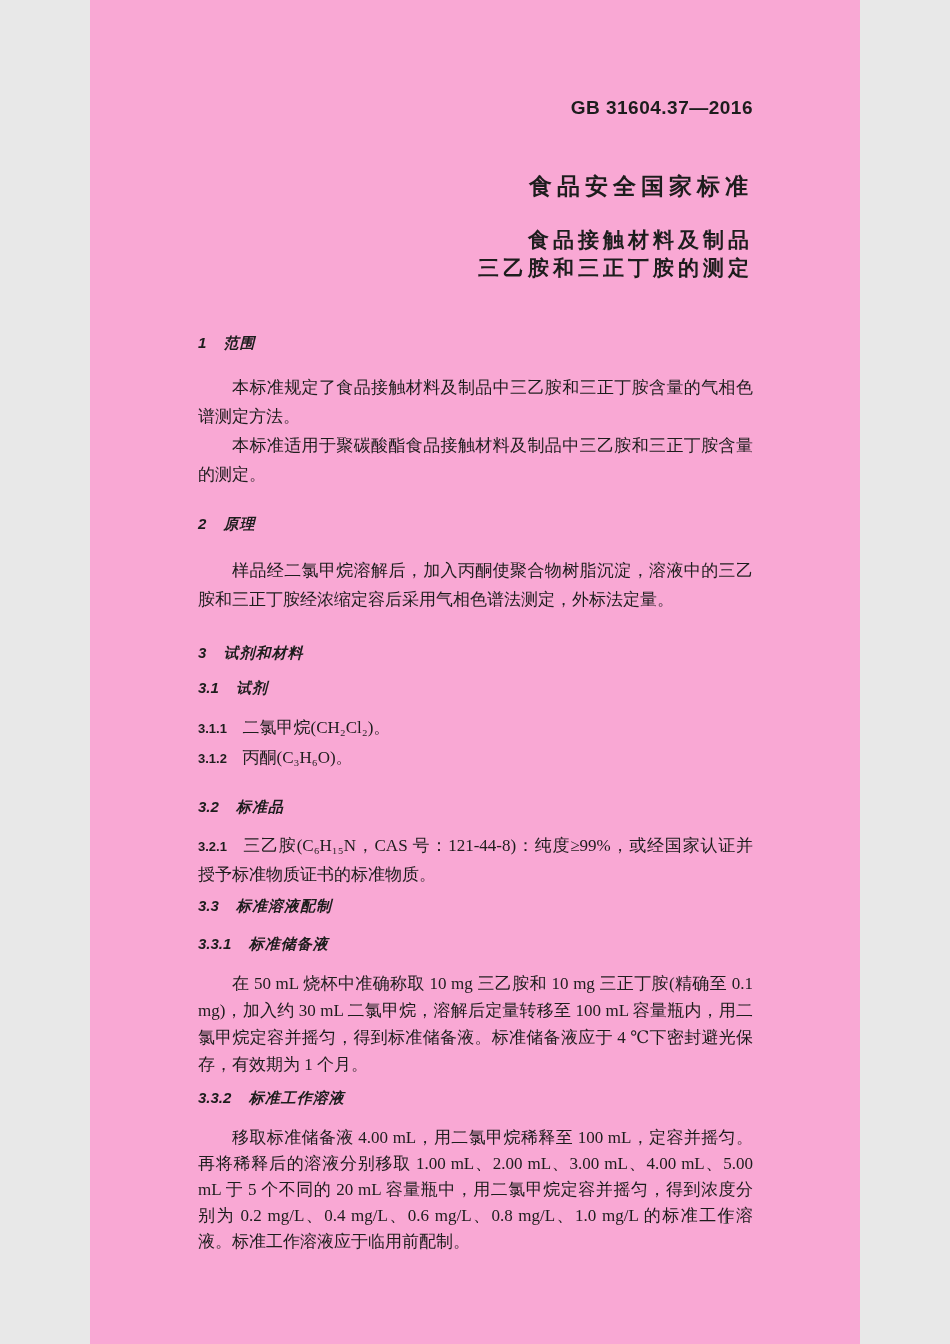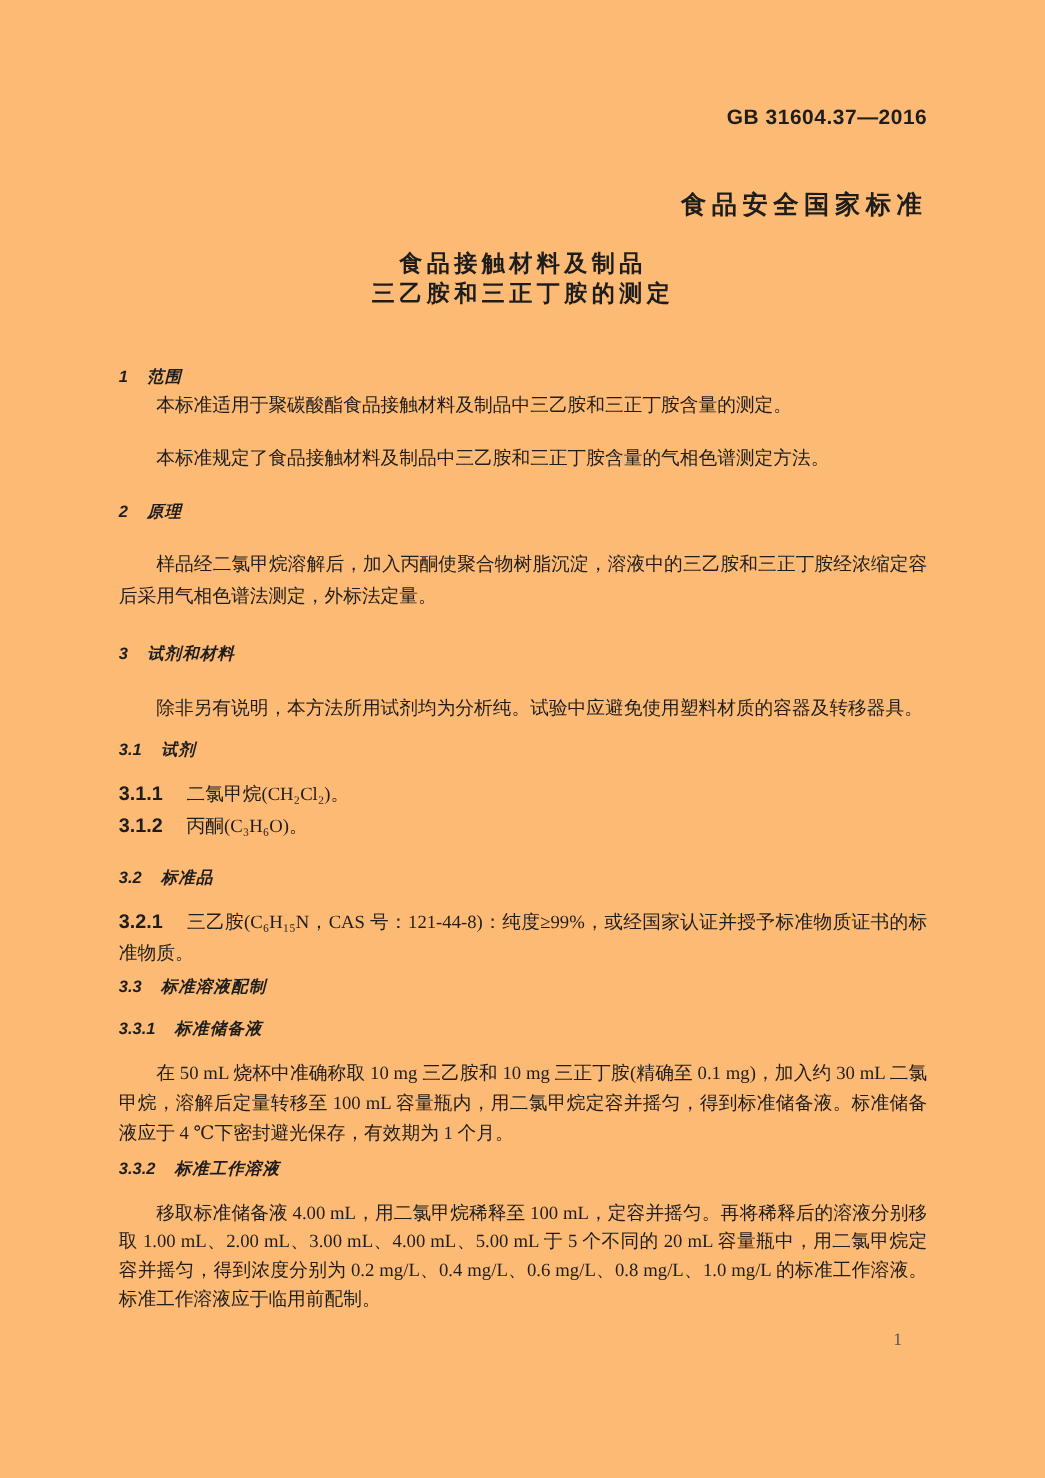"GB 31604.37—2016" .page { background: #fdba74 -> #f9a8d4; width: 950px -> 770px }
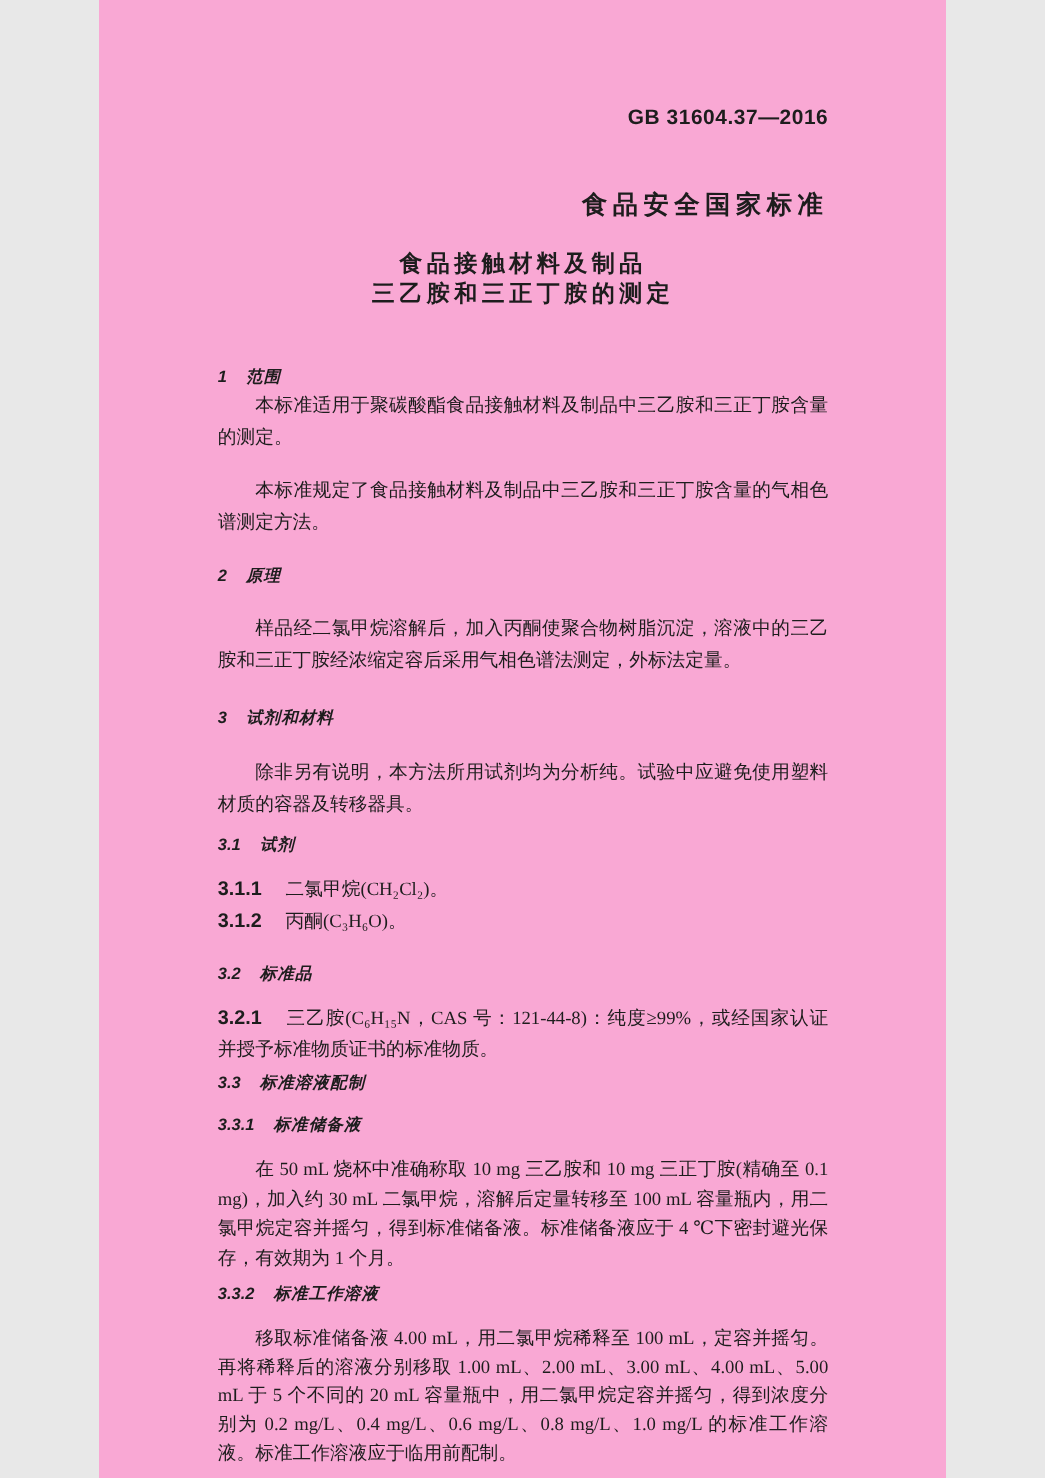"食品接触材料及制品" .std-subtitle { text-align: center -> right }
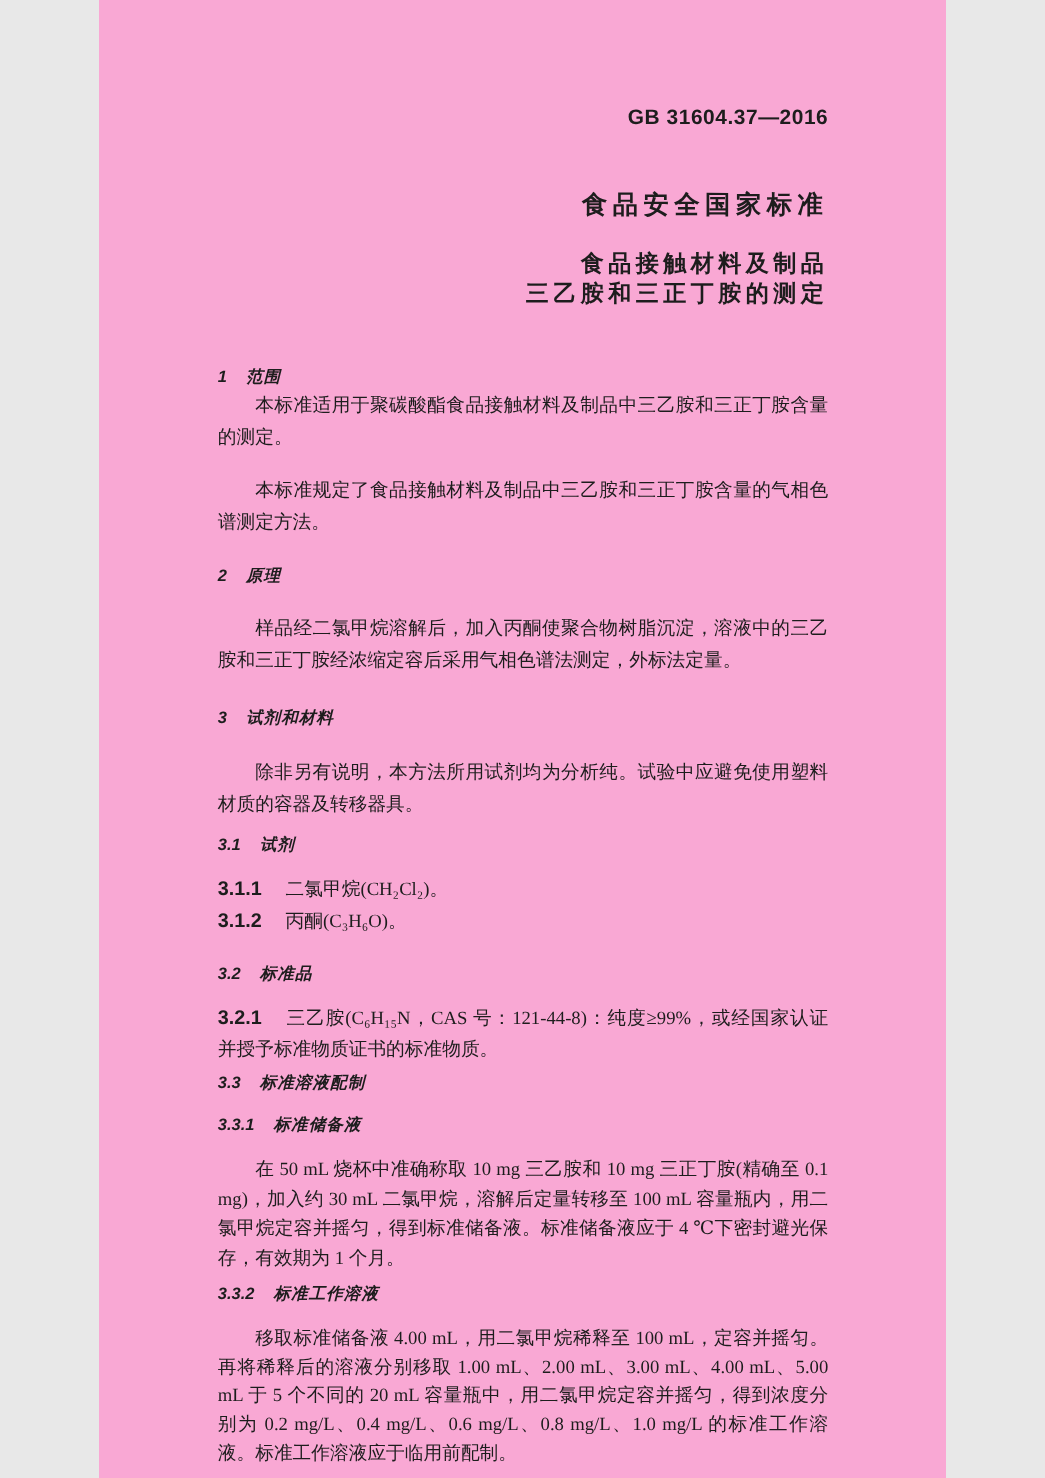"本标准适用于聚碳酸酯食品接触材料及制品中三乙胺和三正丁胺含量的测定。" p.para { order: before "本标准规定了食品接触材料及制品中三乙胺和三正丁胺含量的气相色谱测定方法。" -> after "本标准规定了食品接触材料及制品中三乙胺和三正丁胺含量的气相色谱测定方法。" }
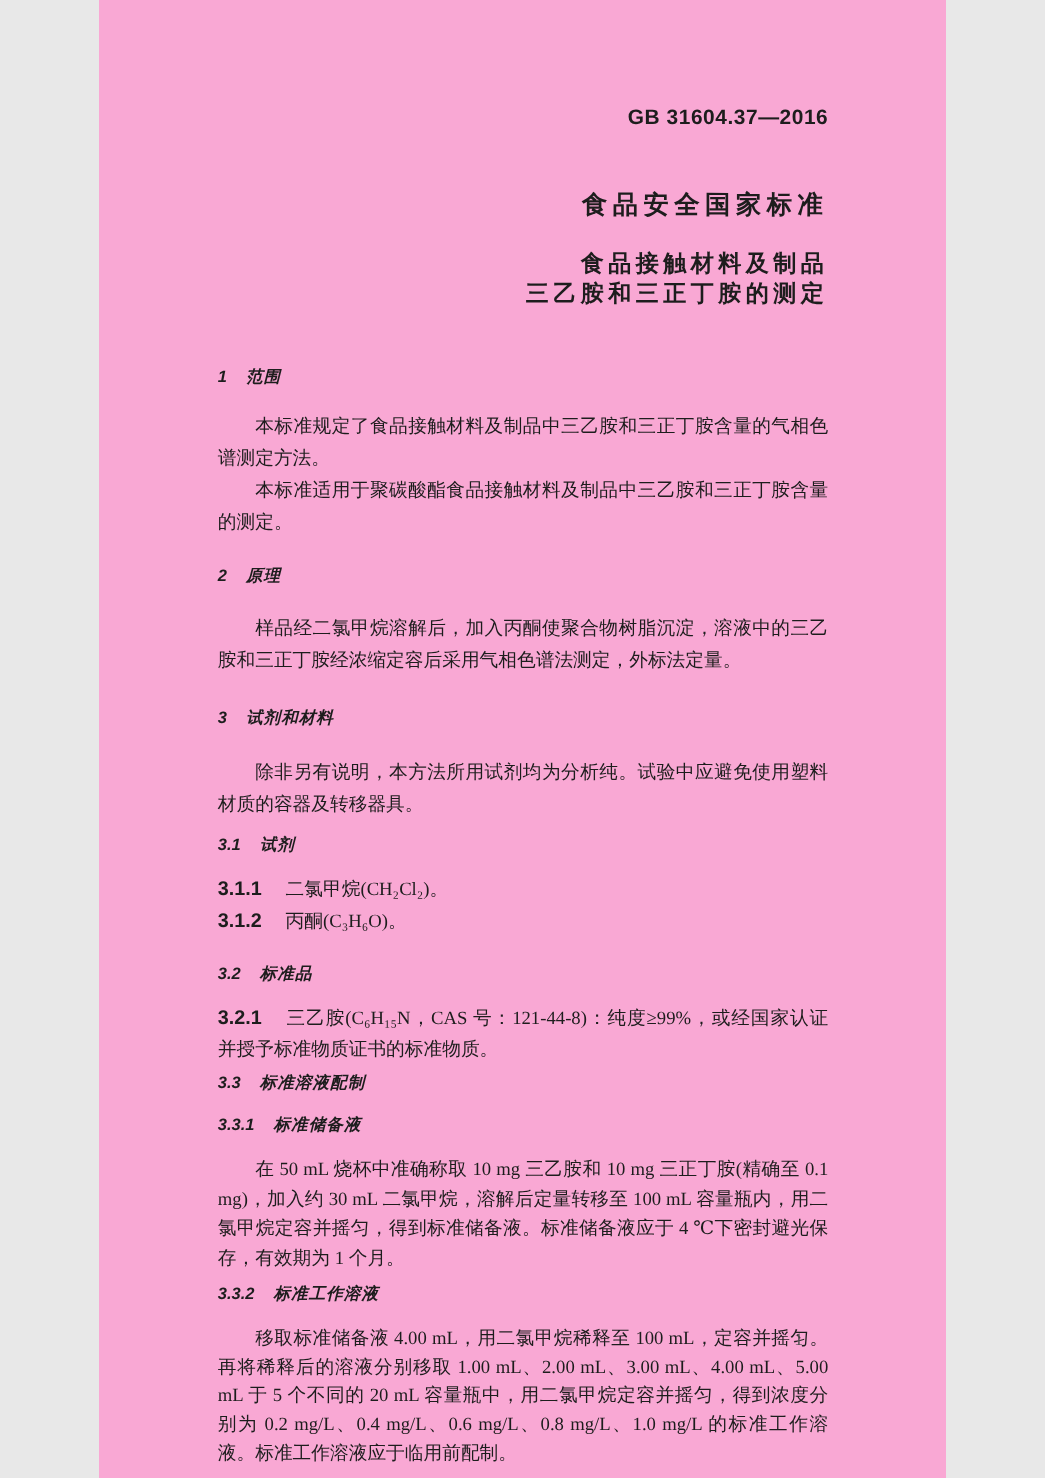"除非另有说明，本方法所用试剂均为分析纯。试验中应避免使用塑料材质的容器及转移器具" p.para { html: <p>除非另有说明，本方法所用试剂均为分析纯。试验中应避免使用塑料材质的容器及转移器具。</p> -> none }
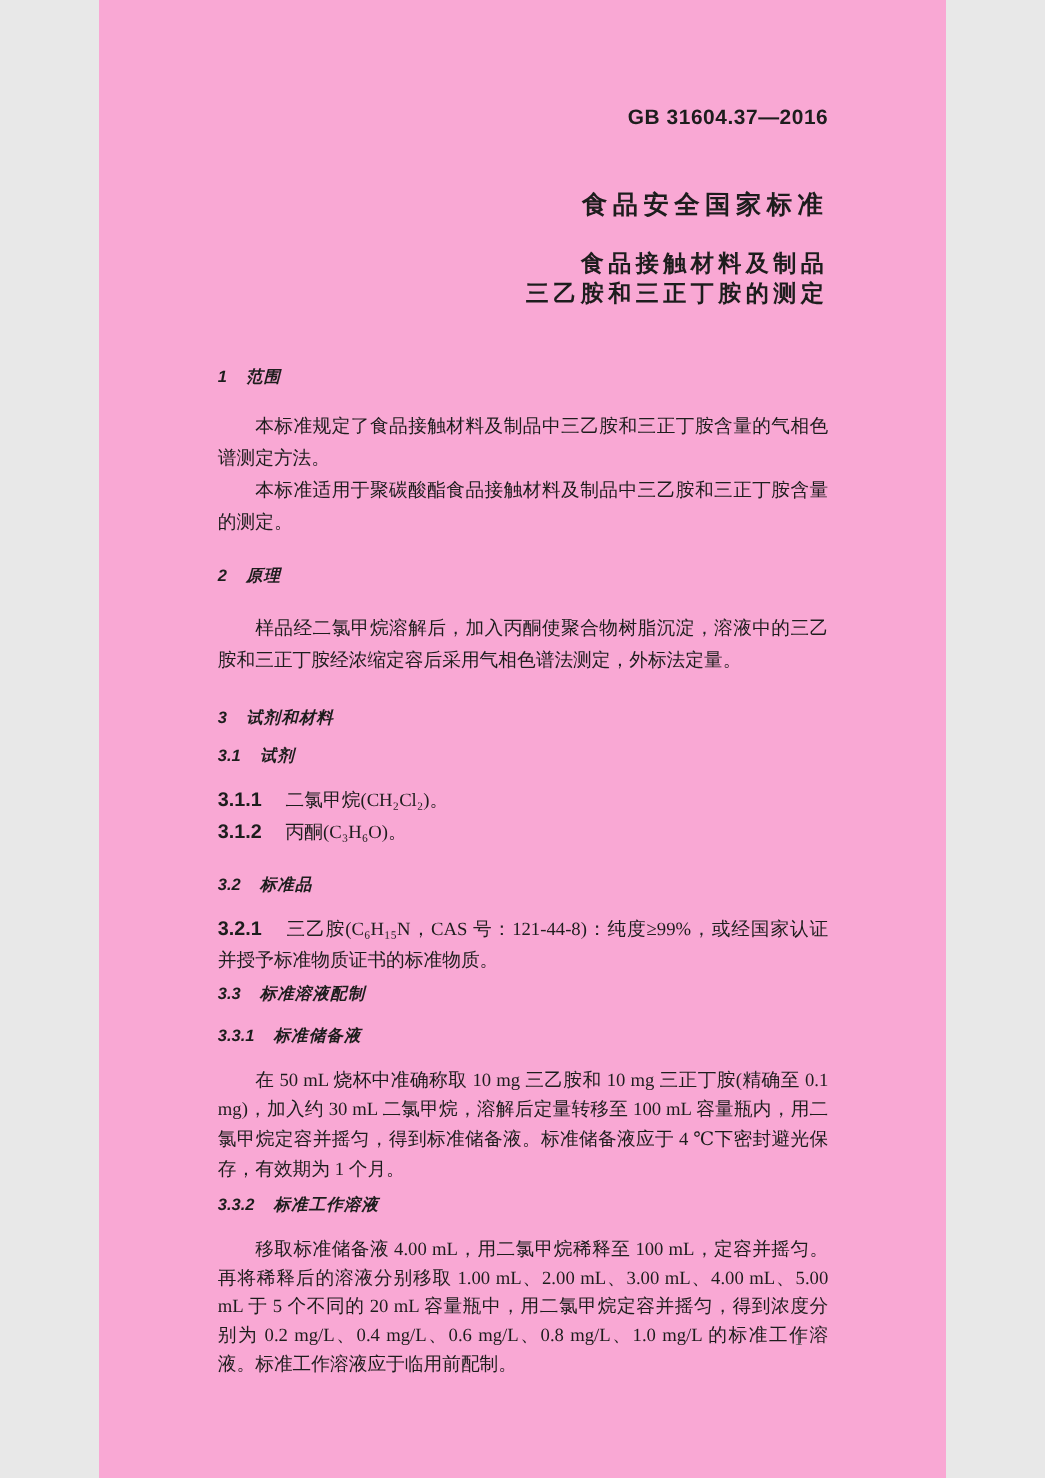"3.1.1" .item .inum { font-size: 18px -> 13px }
